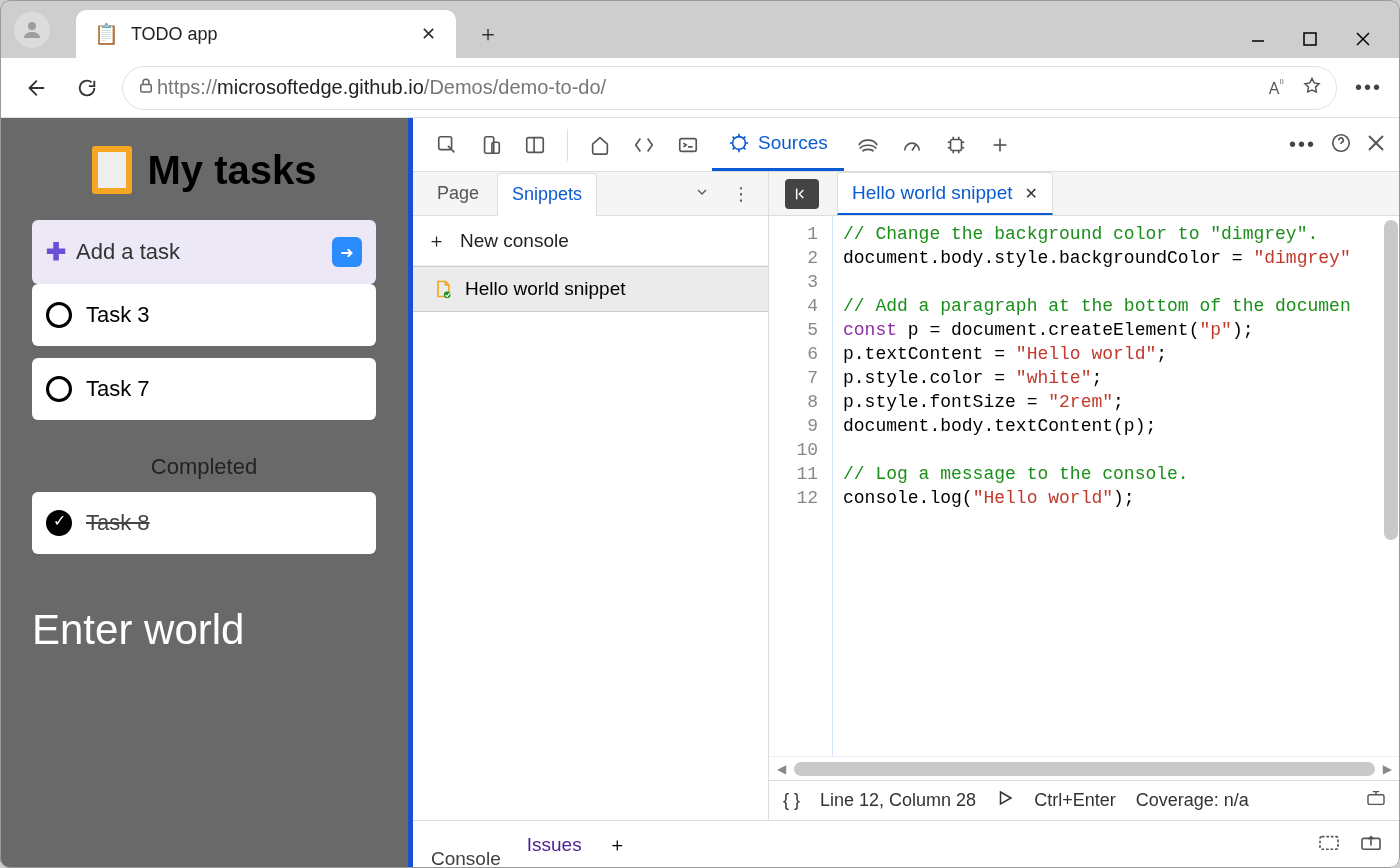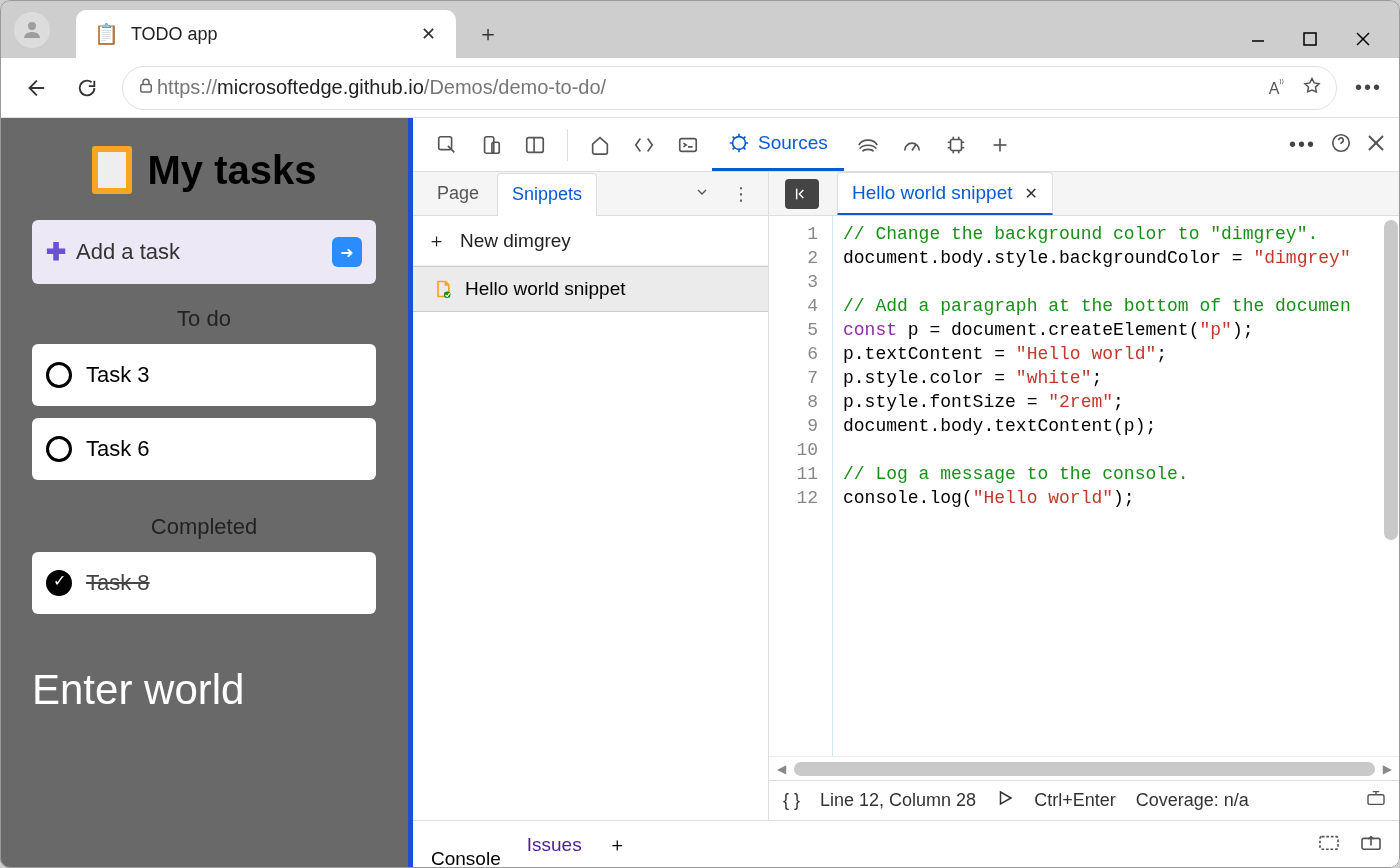"New dimgrey" span { text: dimgrey -> console }
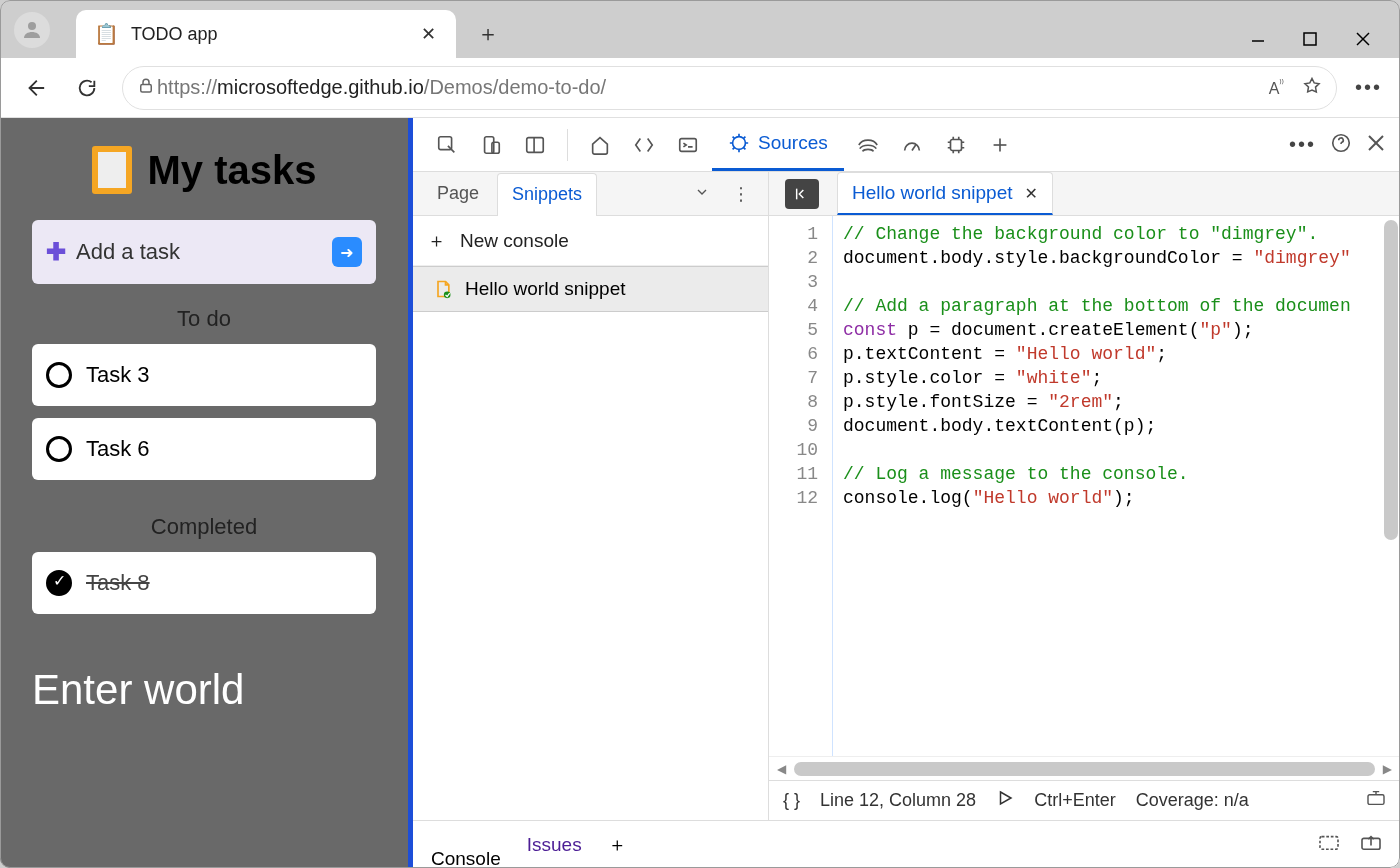"To do" div.section-label { html: <div>To do</div> -> none }
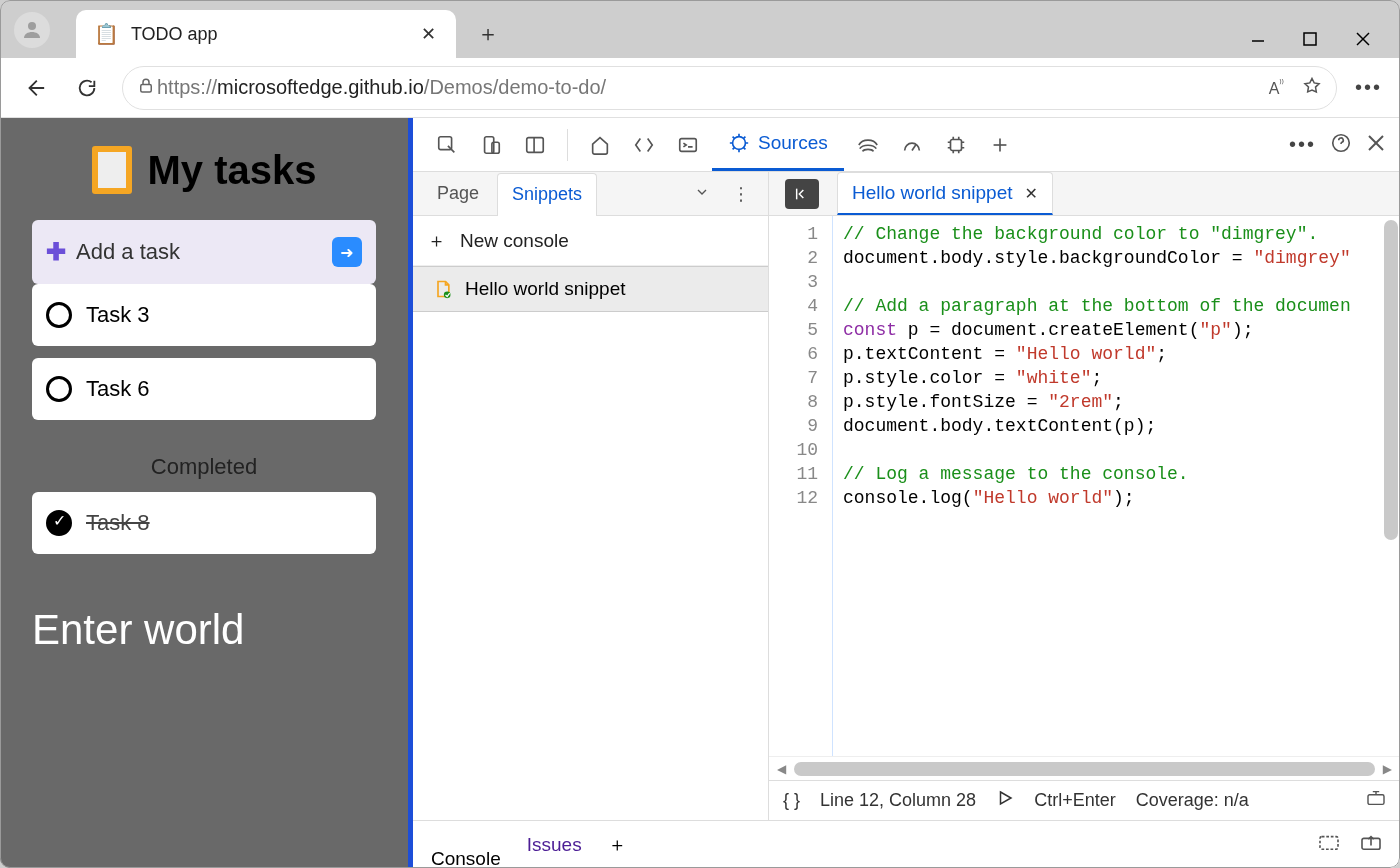"Task 6" span.task-text { text: 6 -> 7 }
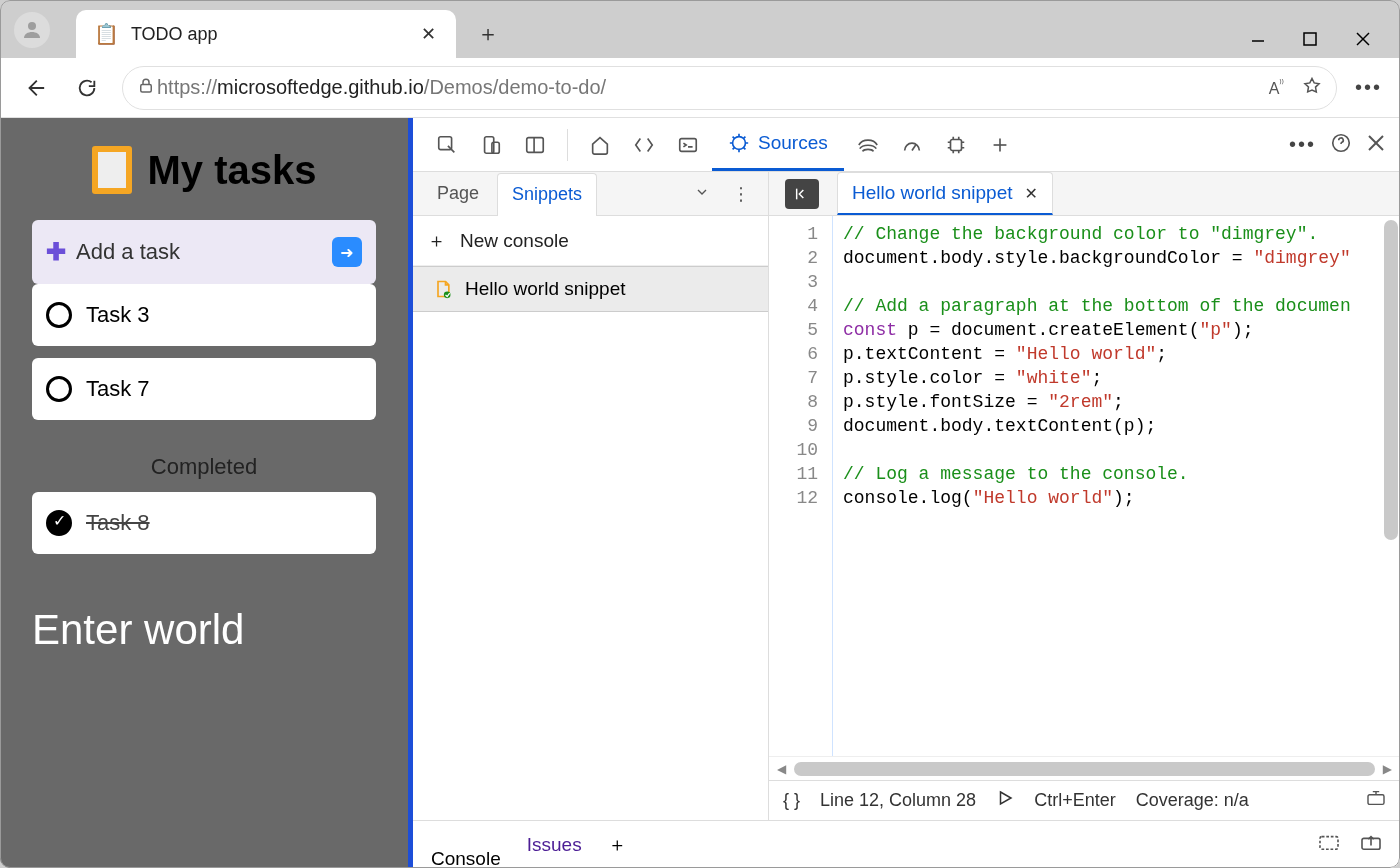"Console" .drawer-tab.active { color: #000000 -> #404040 }
